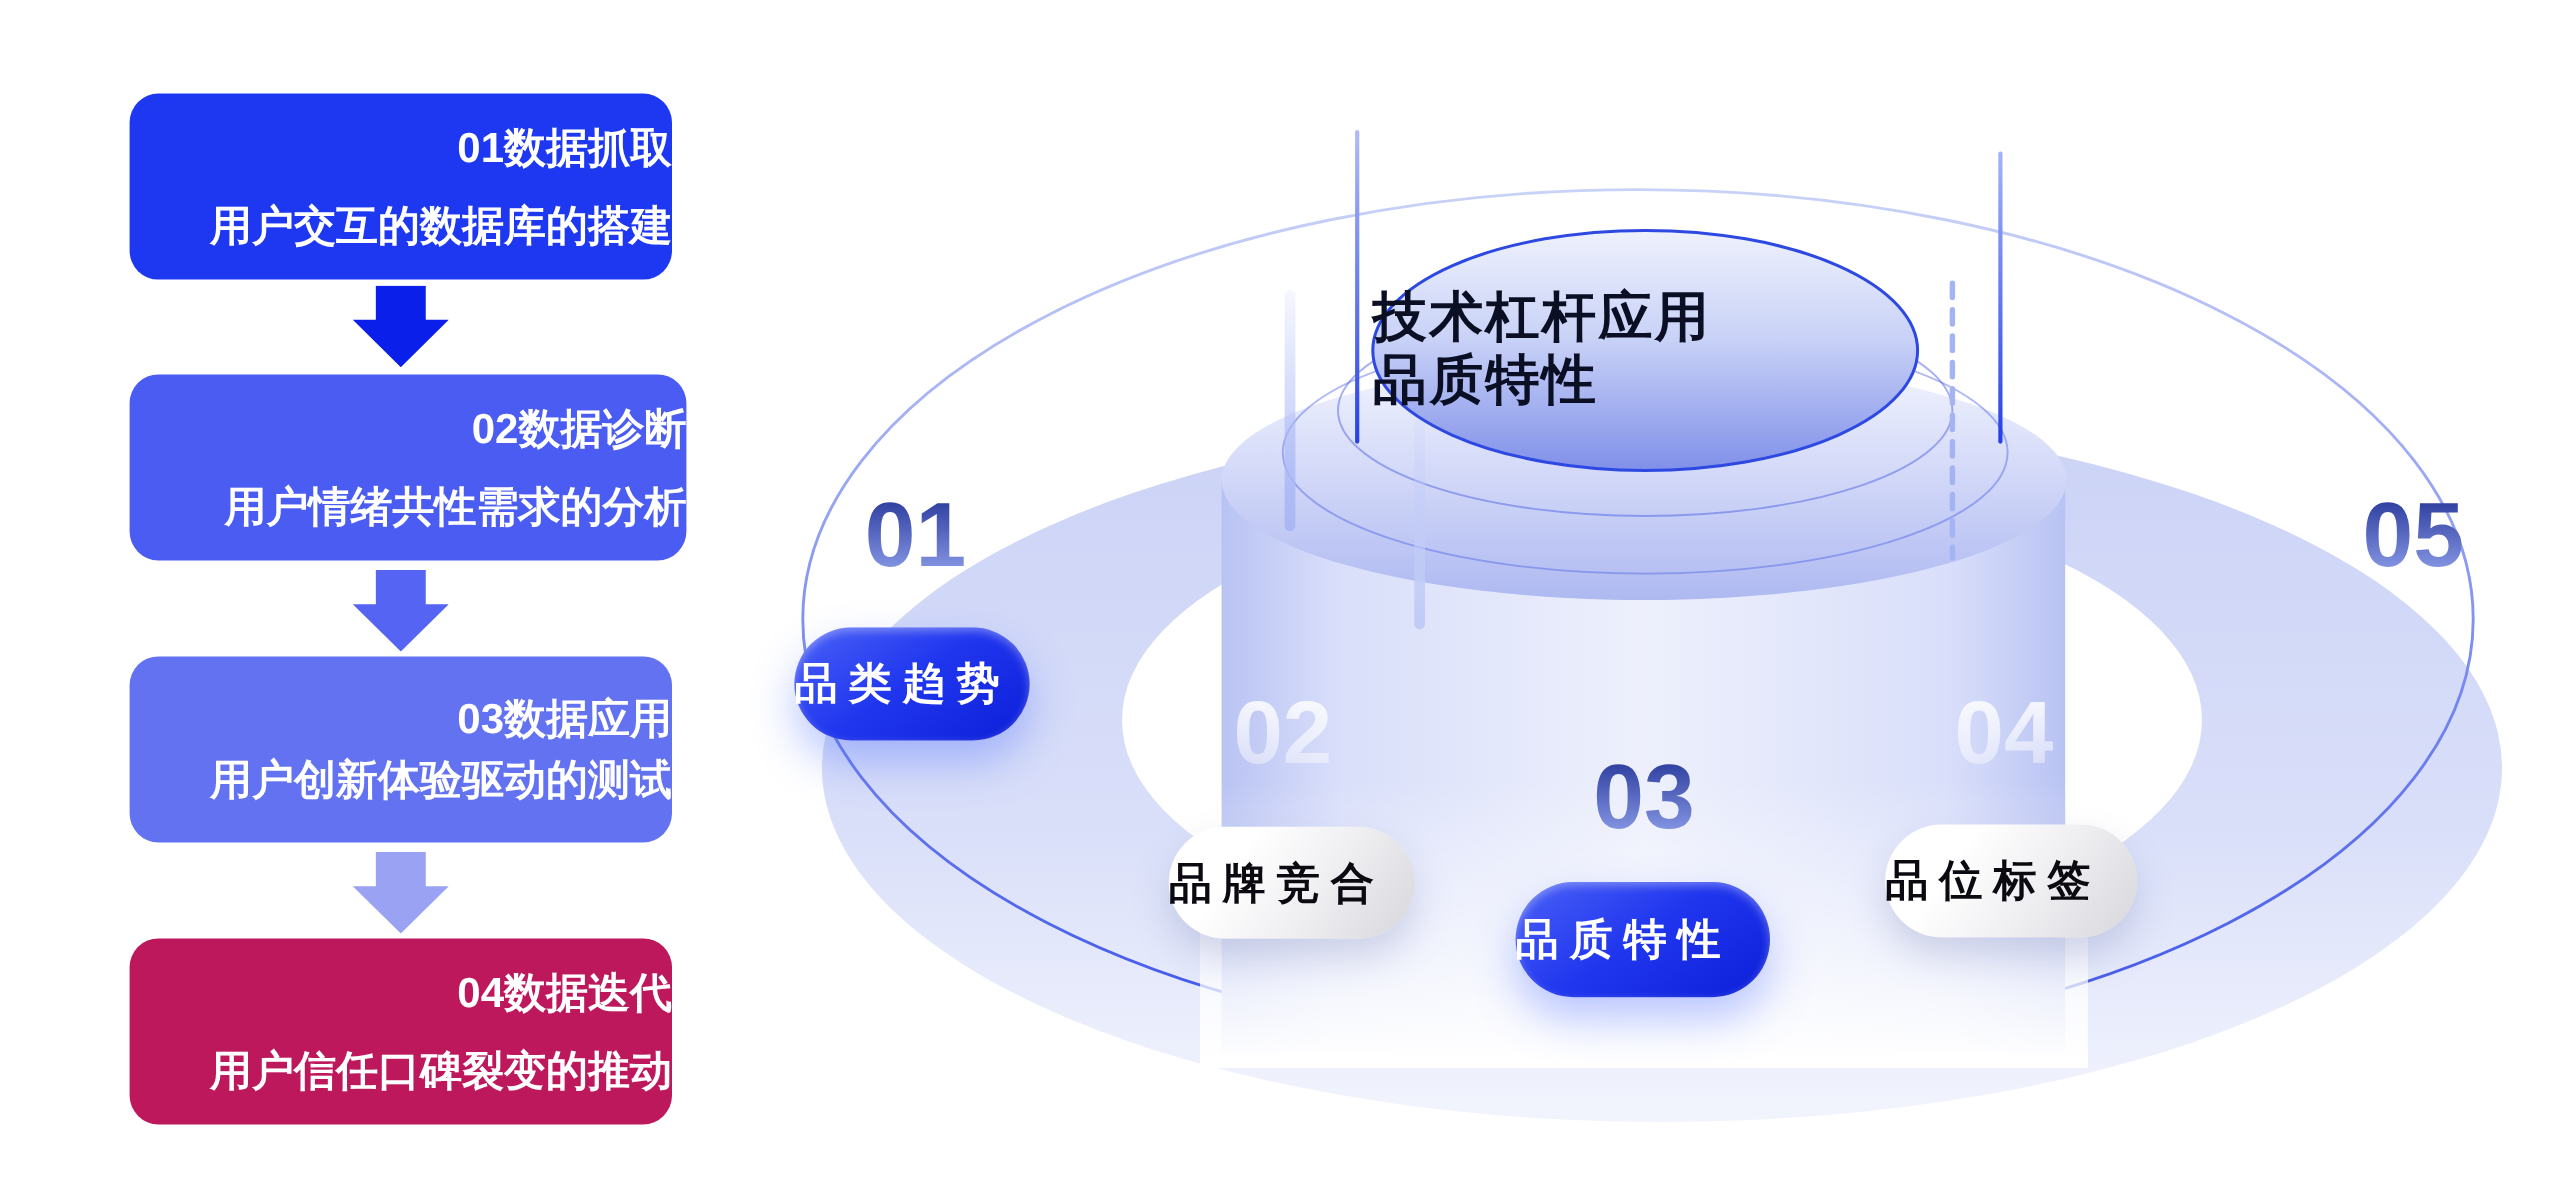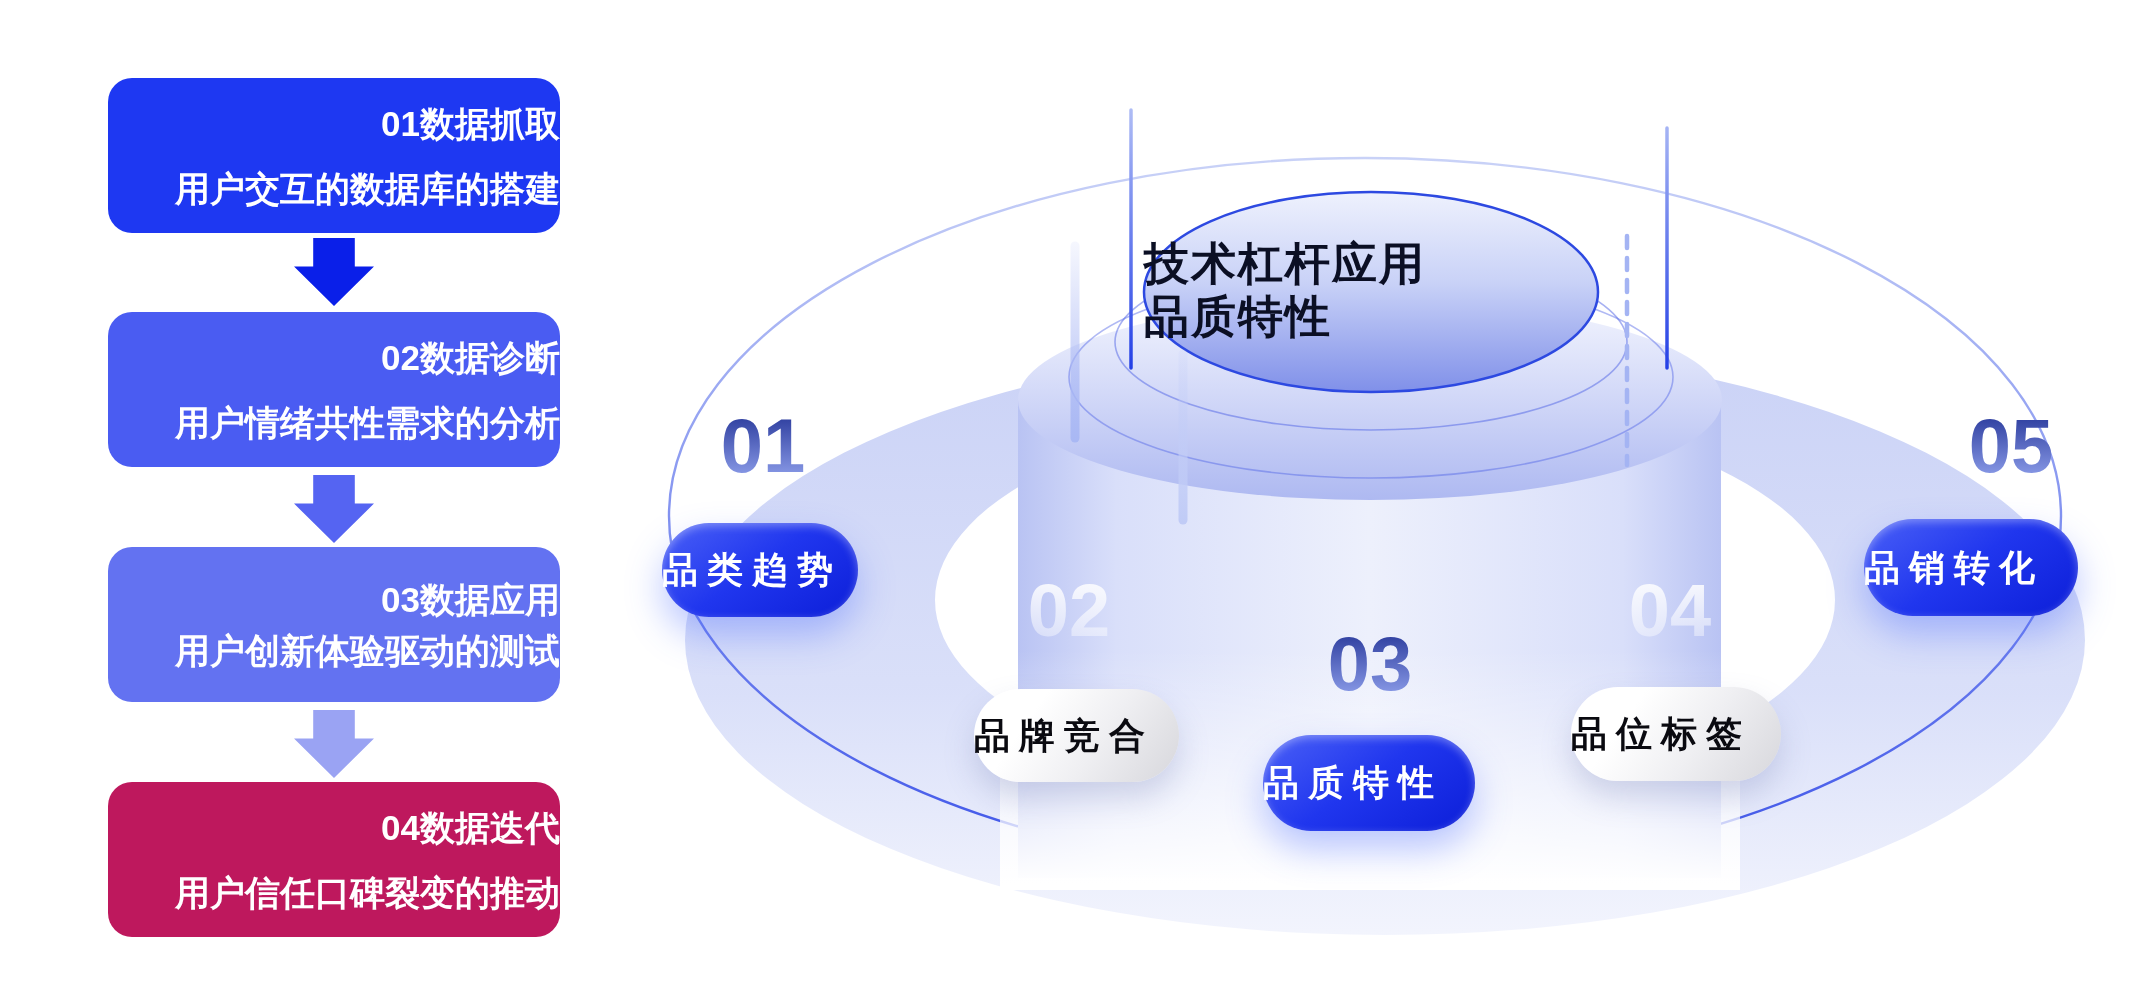"02数据诊断" .step2 { padding-left: none -> 12px }
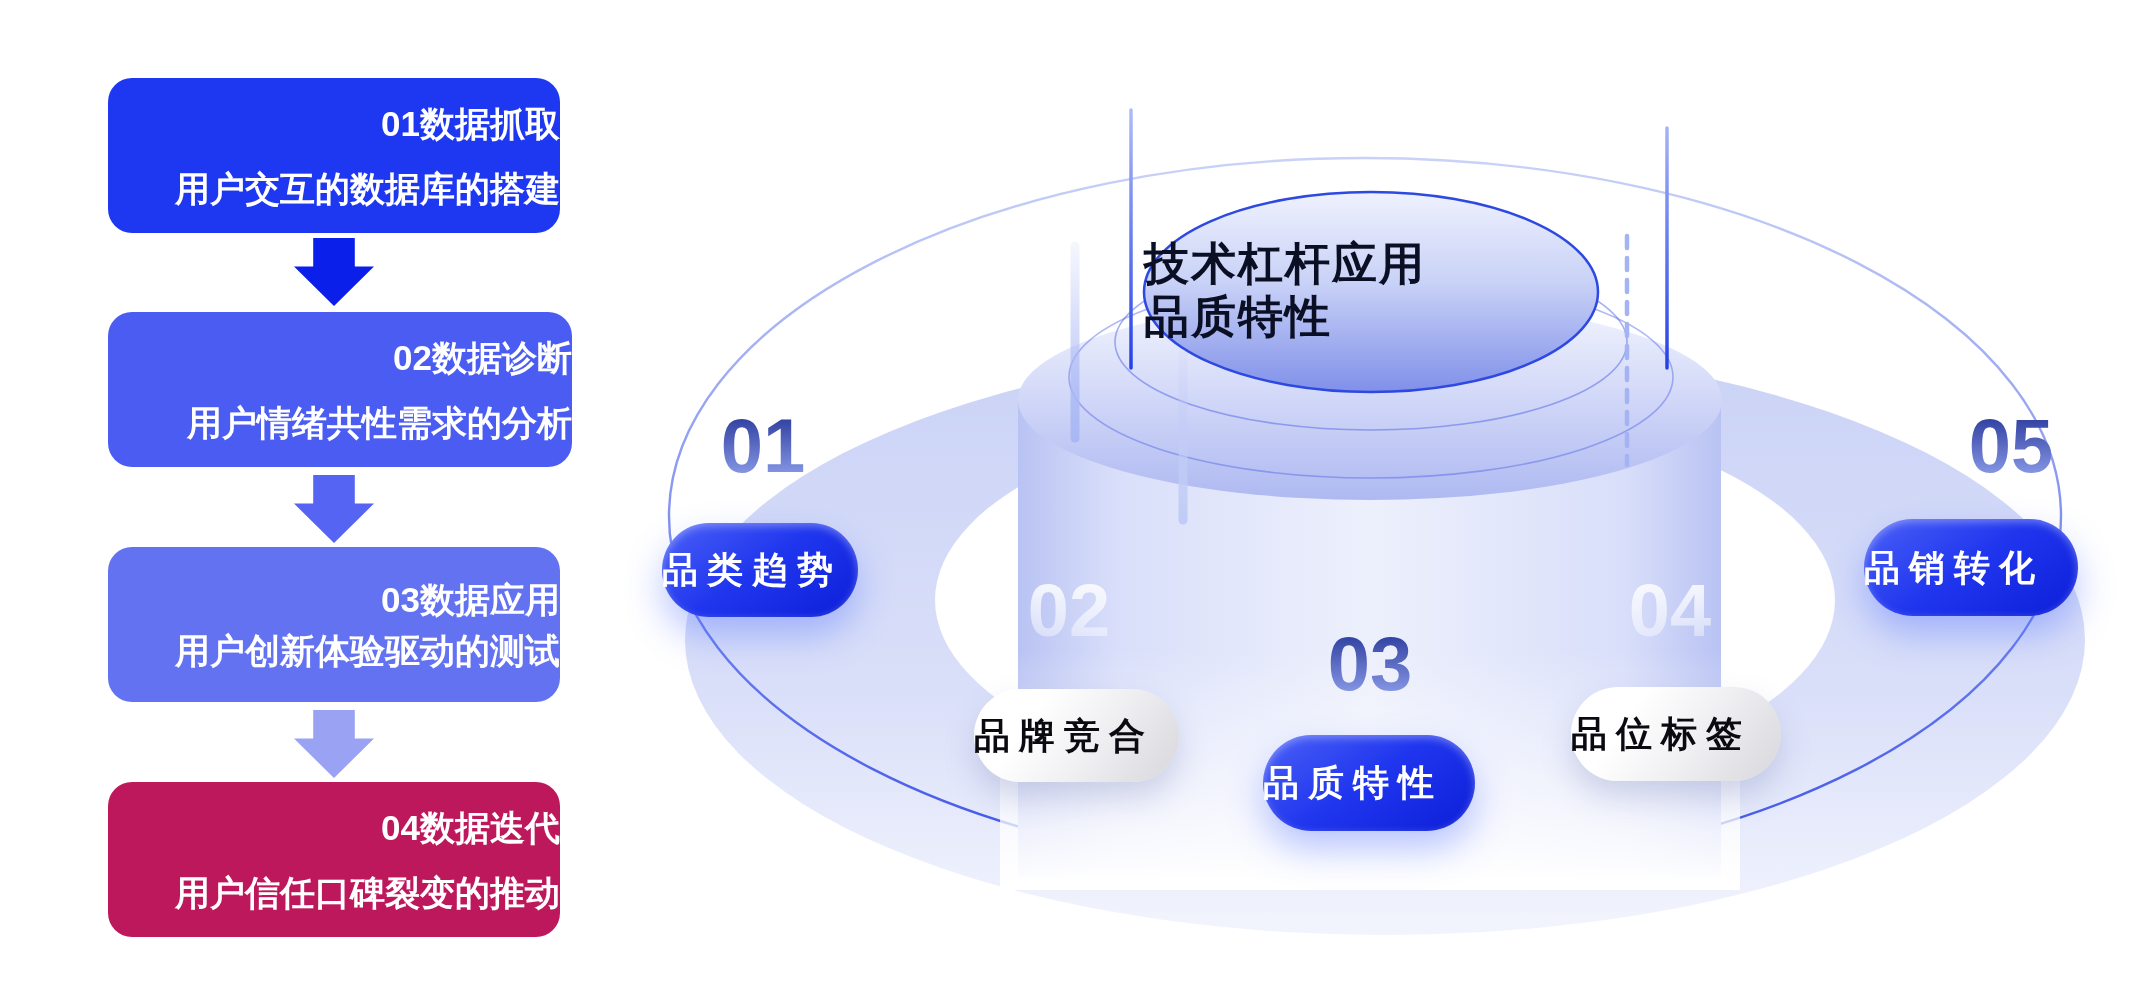"品销转化" div.pill { html: <div> <span>品销转化</span> </div> -> none }
